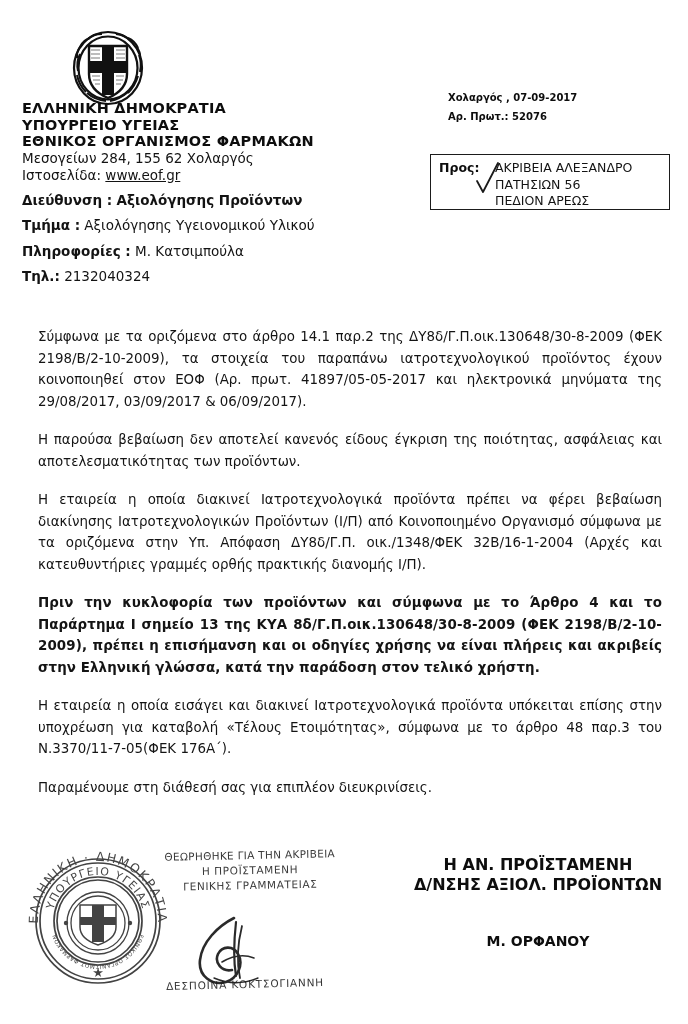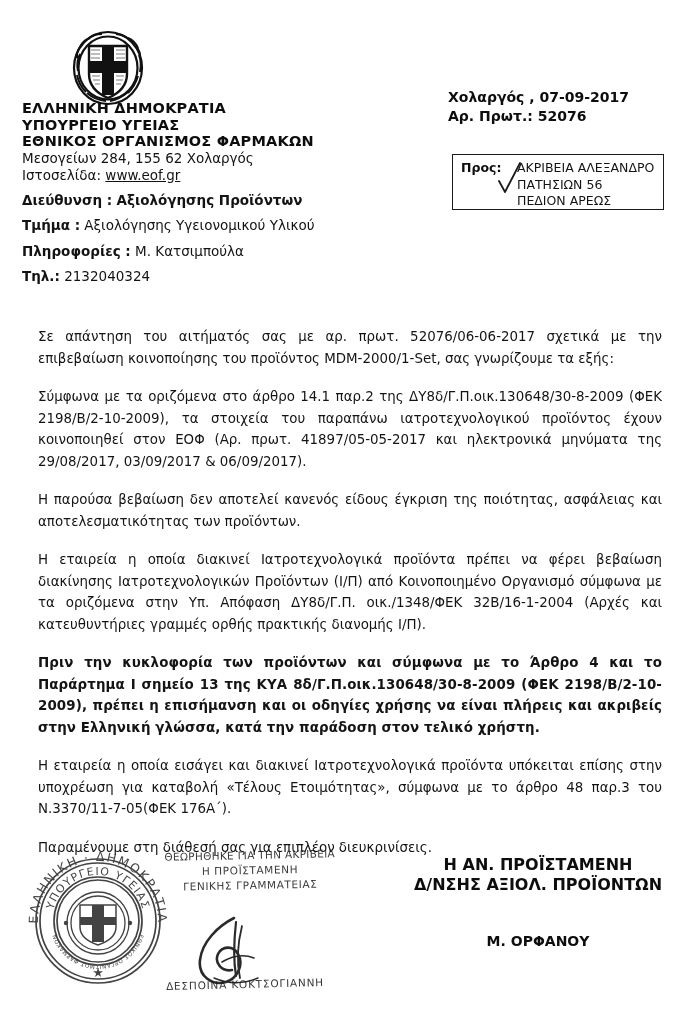"Χολαργός , 07-09-2017" .datebox div { font-size: 14px -> 10px }
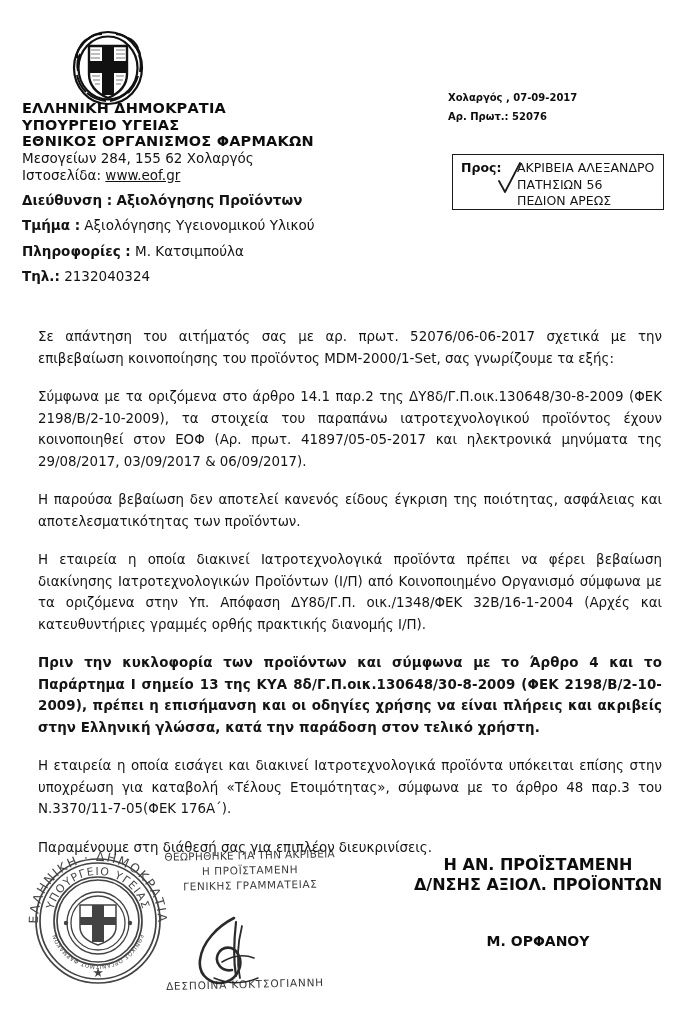"Προς:" .recipient-box { left: 452px -> 430px; width: 212px -> 240px }
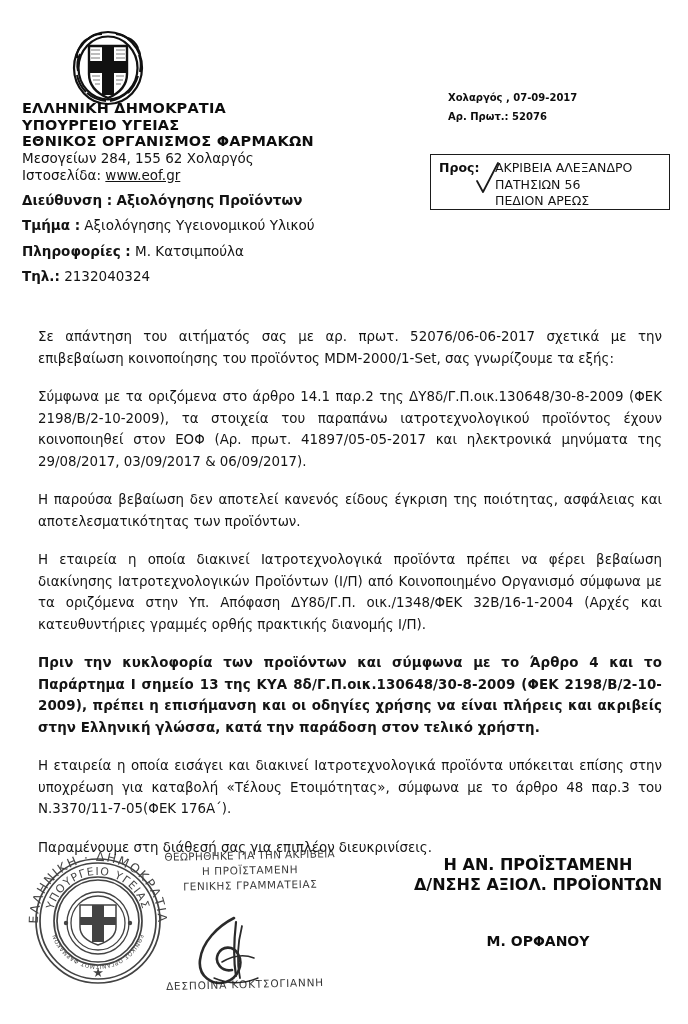"Σε απάντηση του αιτήματός σας" p.para { html: <p>Σε απάντηση του αιτήματός σας με αρ. πρωτ. 52076/06-06-2017 σχετικά με την επιβεβαίωση κοινοποίησης του προϊόντος MDM-2000/1-Set, σας γνωρίζουμε τα εξής:</p> -> none }
